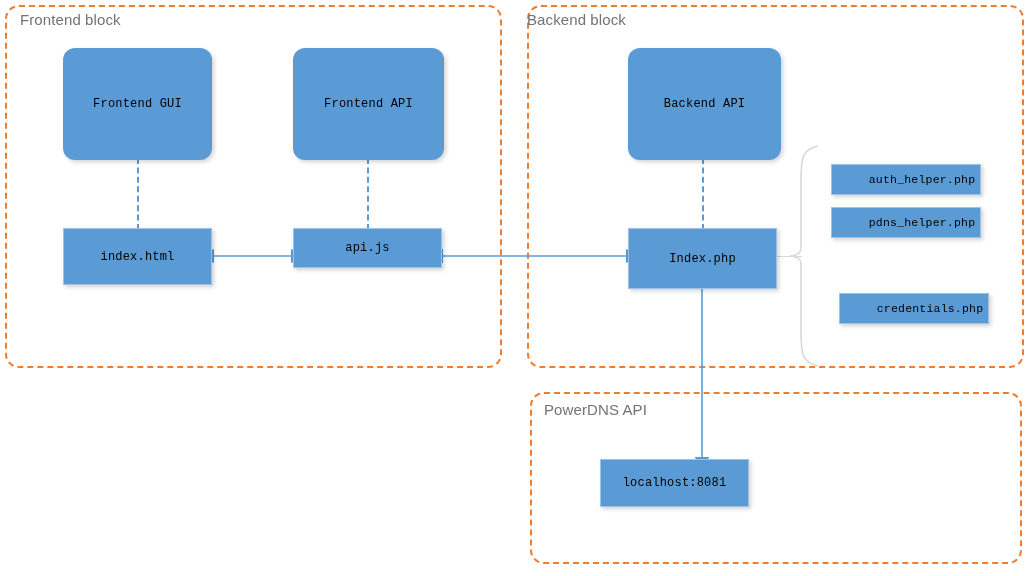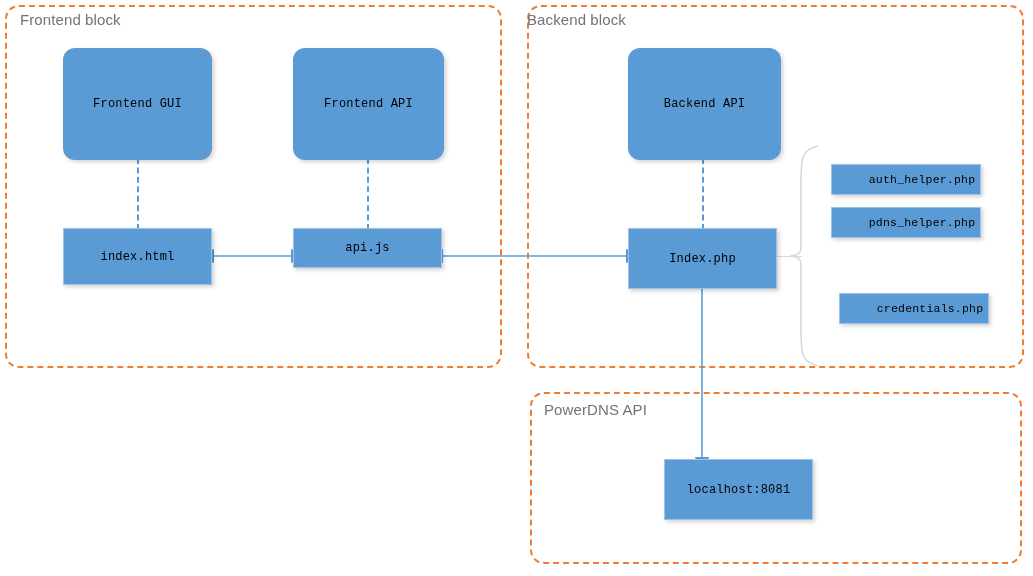"localhost:8081" div.node { height: 61px -> 48px; left: 664px -> 600px }
